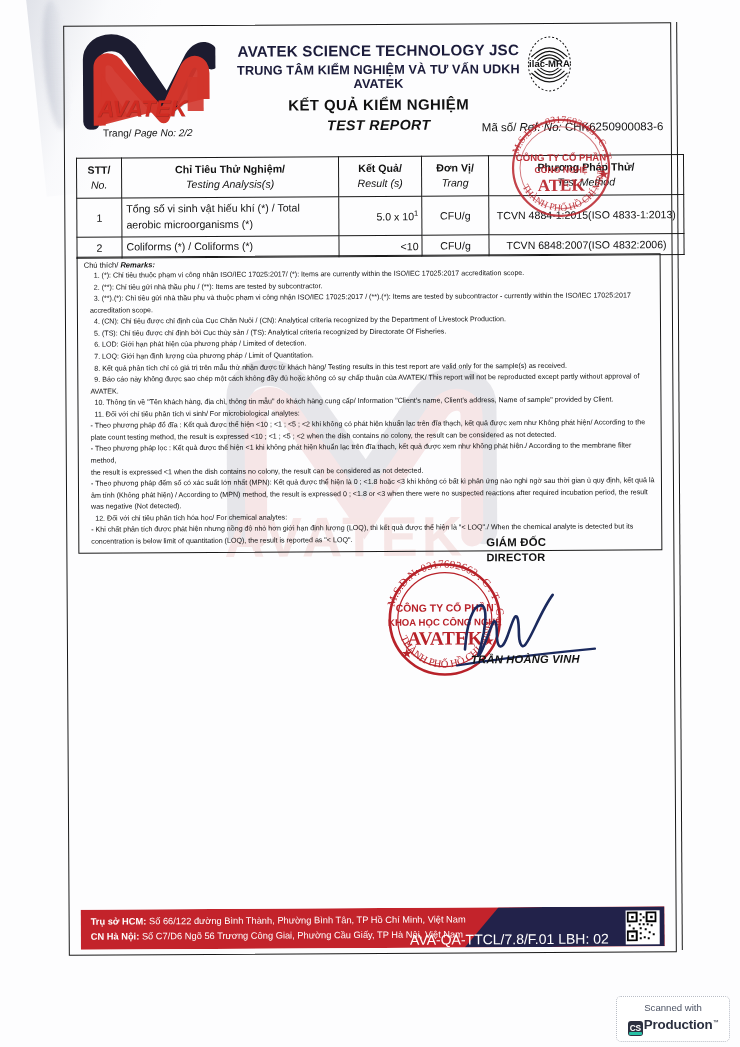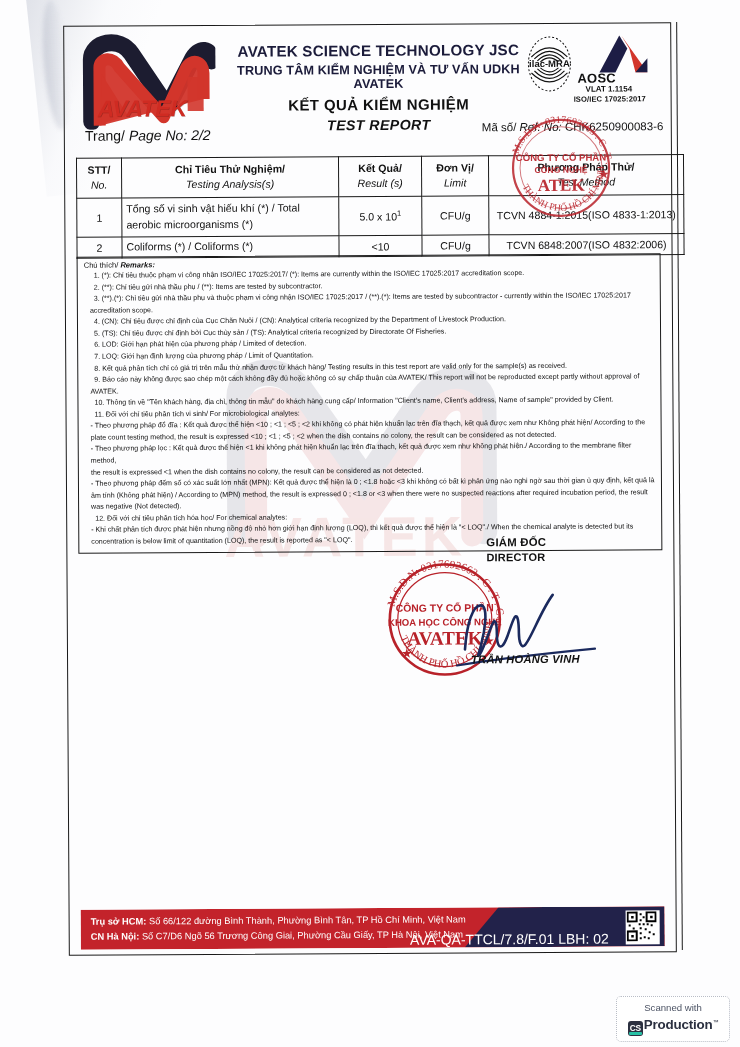"AOSC" div.aosc { html: <div> <svg> <path></path> <path></path> <path></path> </svg> <div>AOSC</div> <div>VLAT 1.1154</div> <div>ISO/IEC 17025:2017</div> </div> -> none }
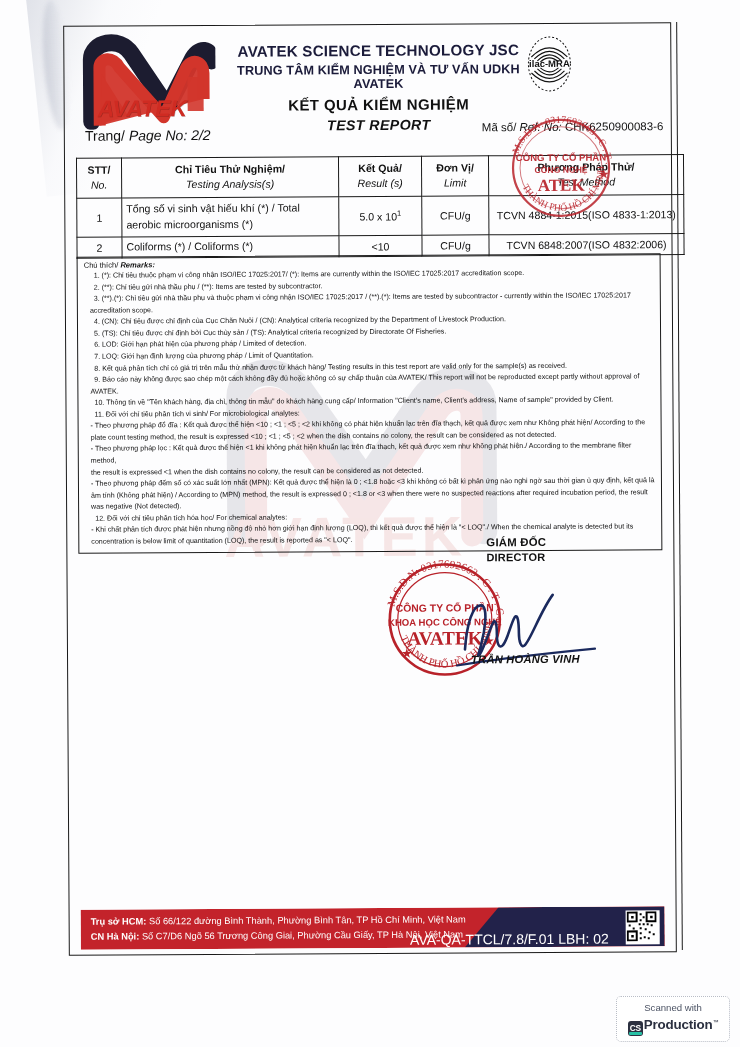"Trang/ Page No: 2/2" .page-no { font-size: 14px -> 10px }
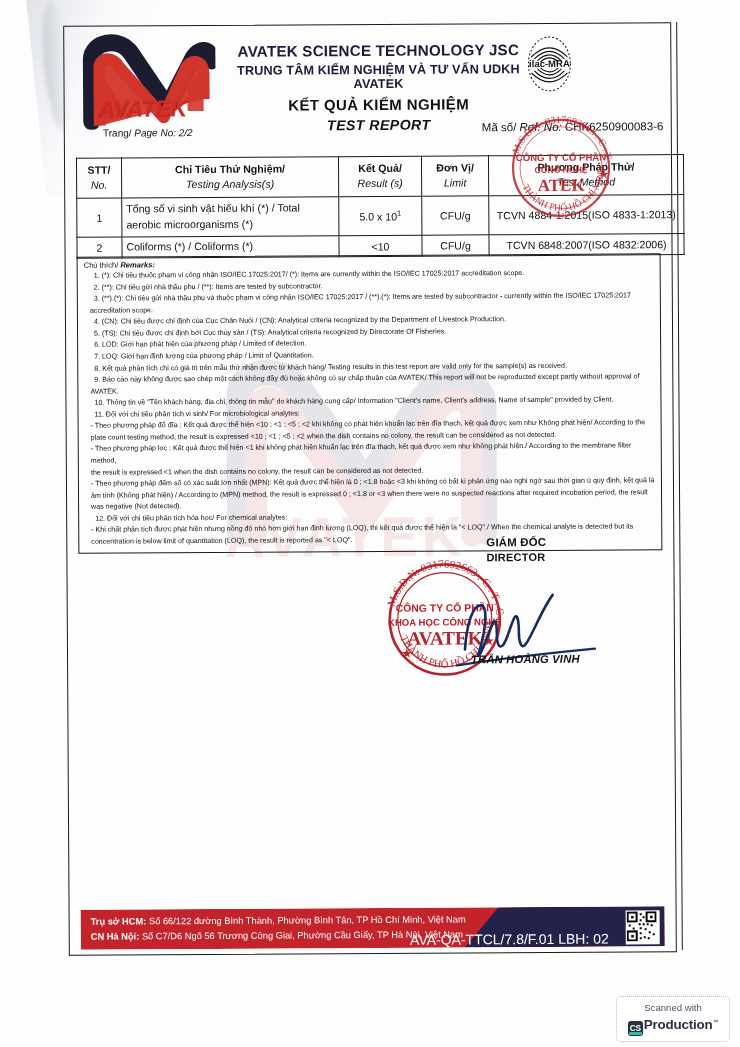"Limit" span.en { text: Limit -> Trang }
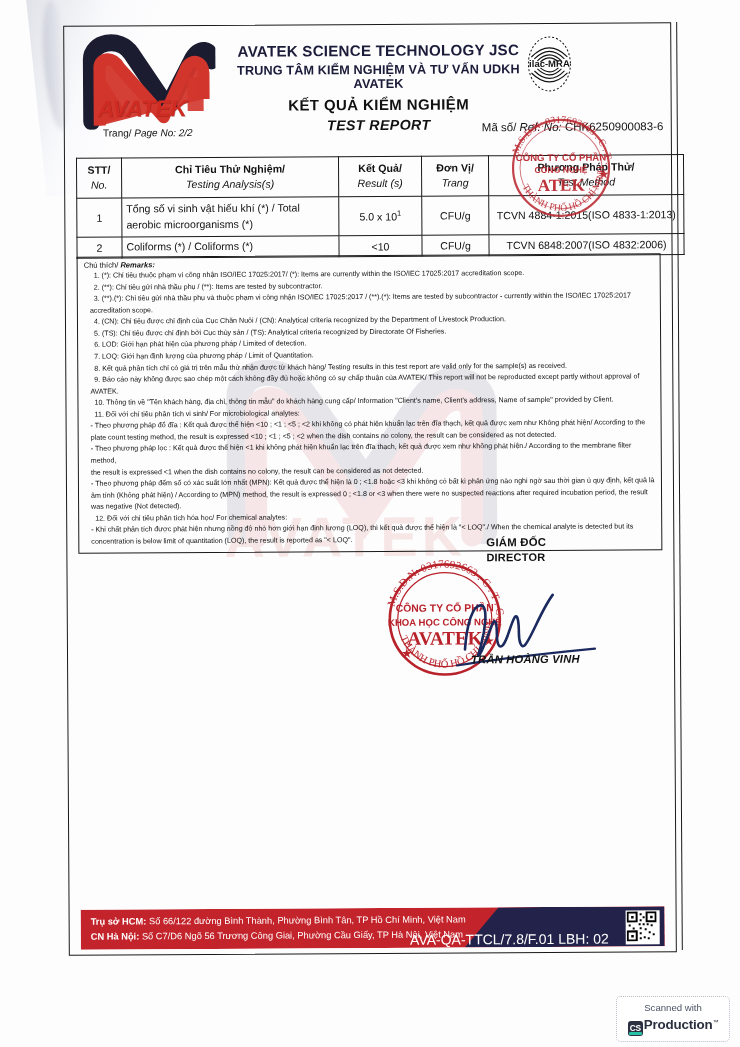"5.0 x 101" .c-res { text-align: center -> right }
